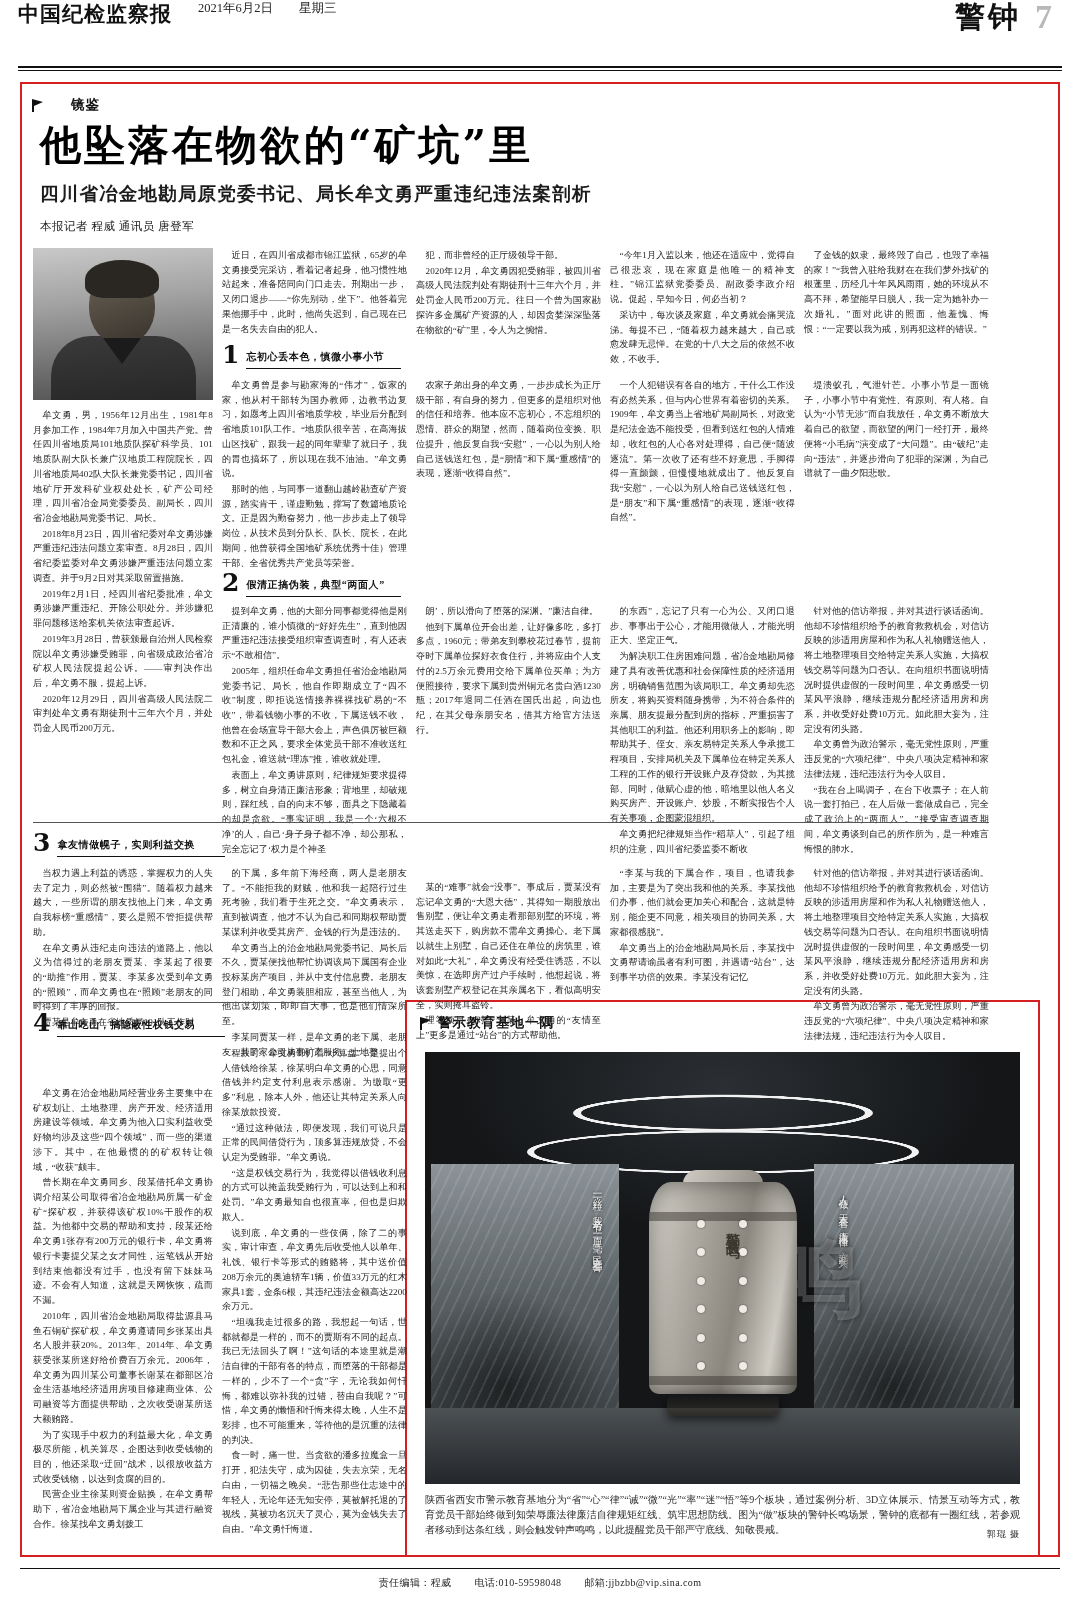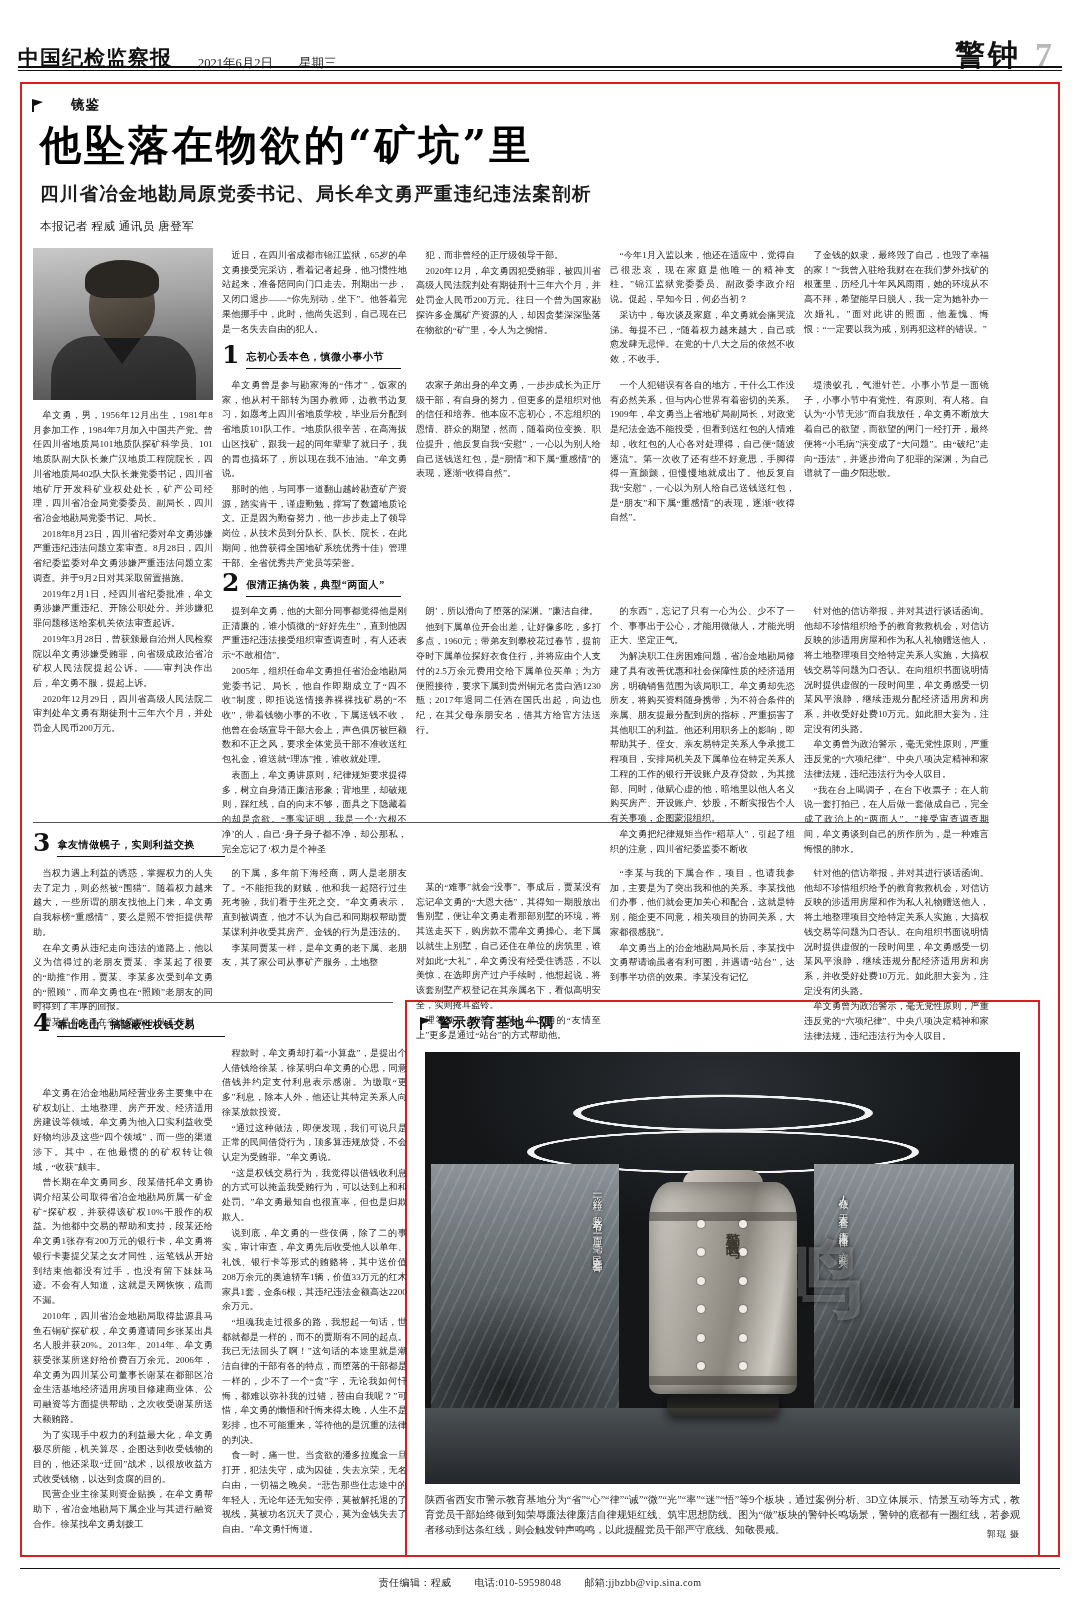"中国纪检监察报" .masthead { align-items: flex-end -> flex-start }
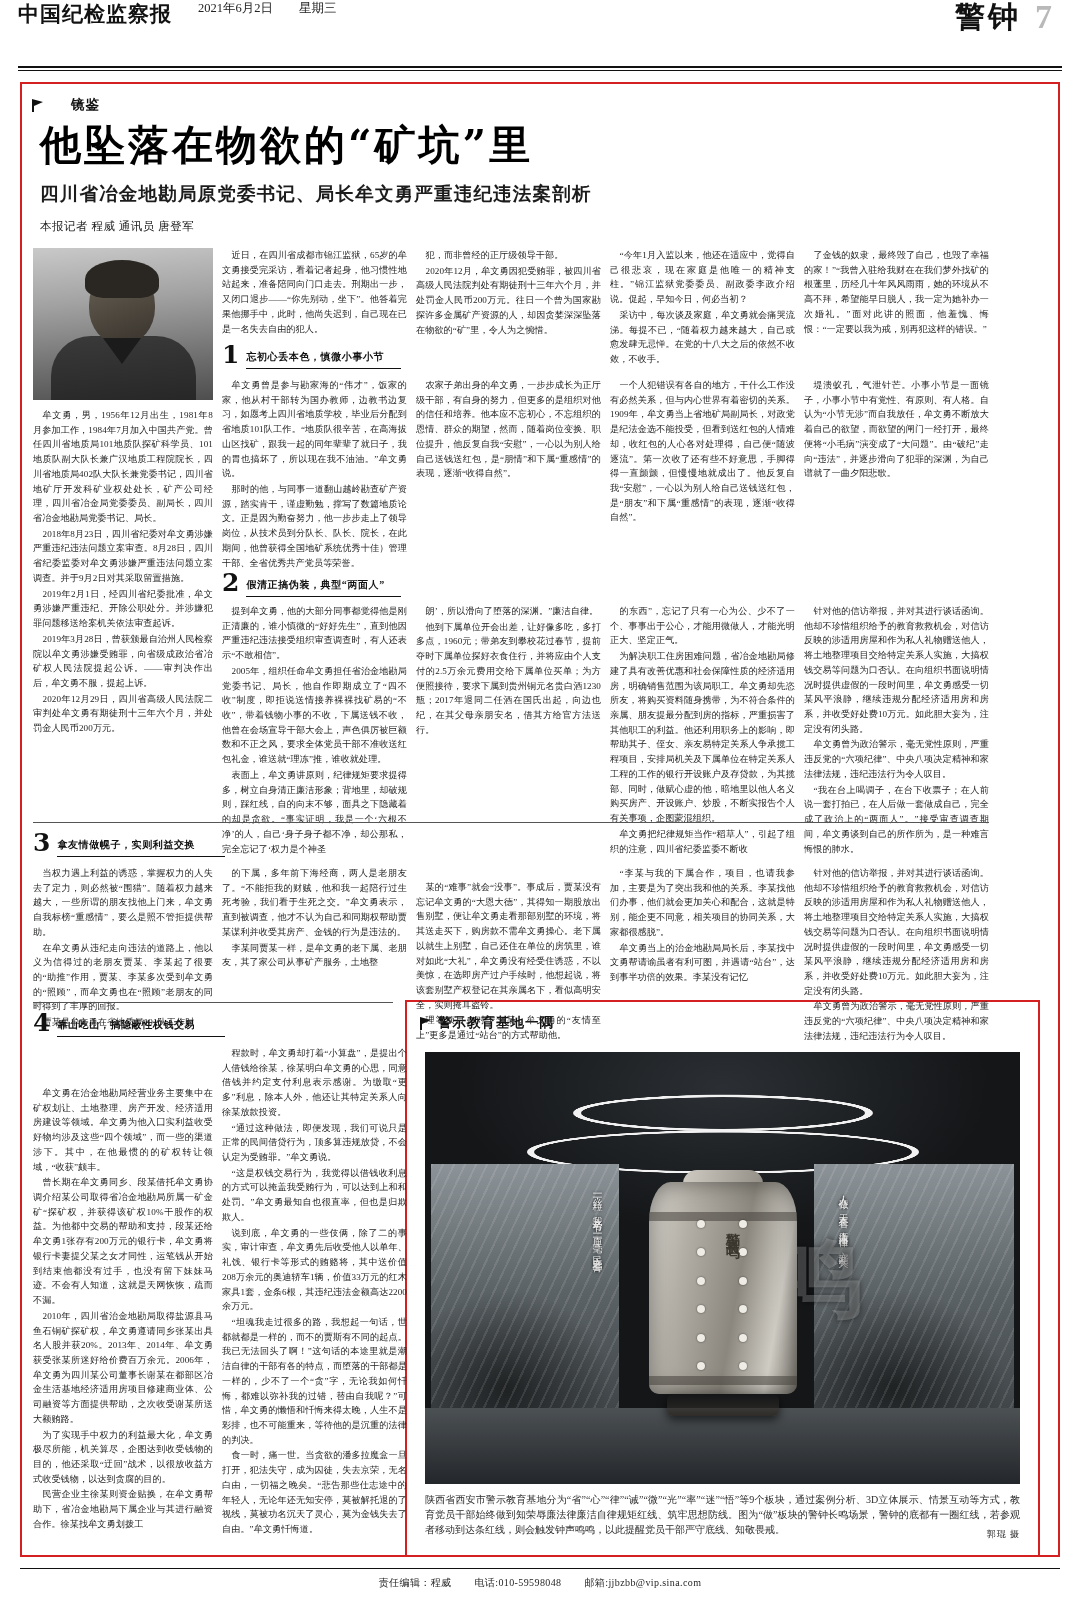"的东西”，忘记了只有一心为公、少不了一个、事事出于公心，才能用微做人，才能光明正" p { text: 少不了一个 -> 又闭口退步 }
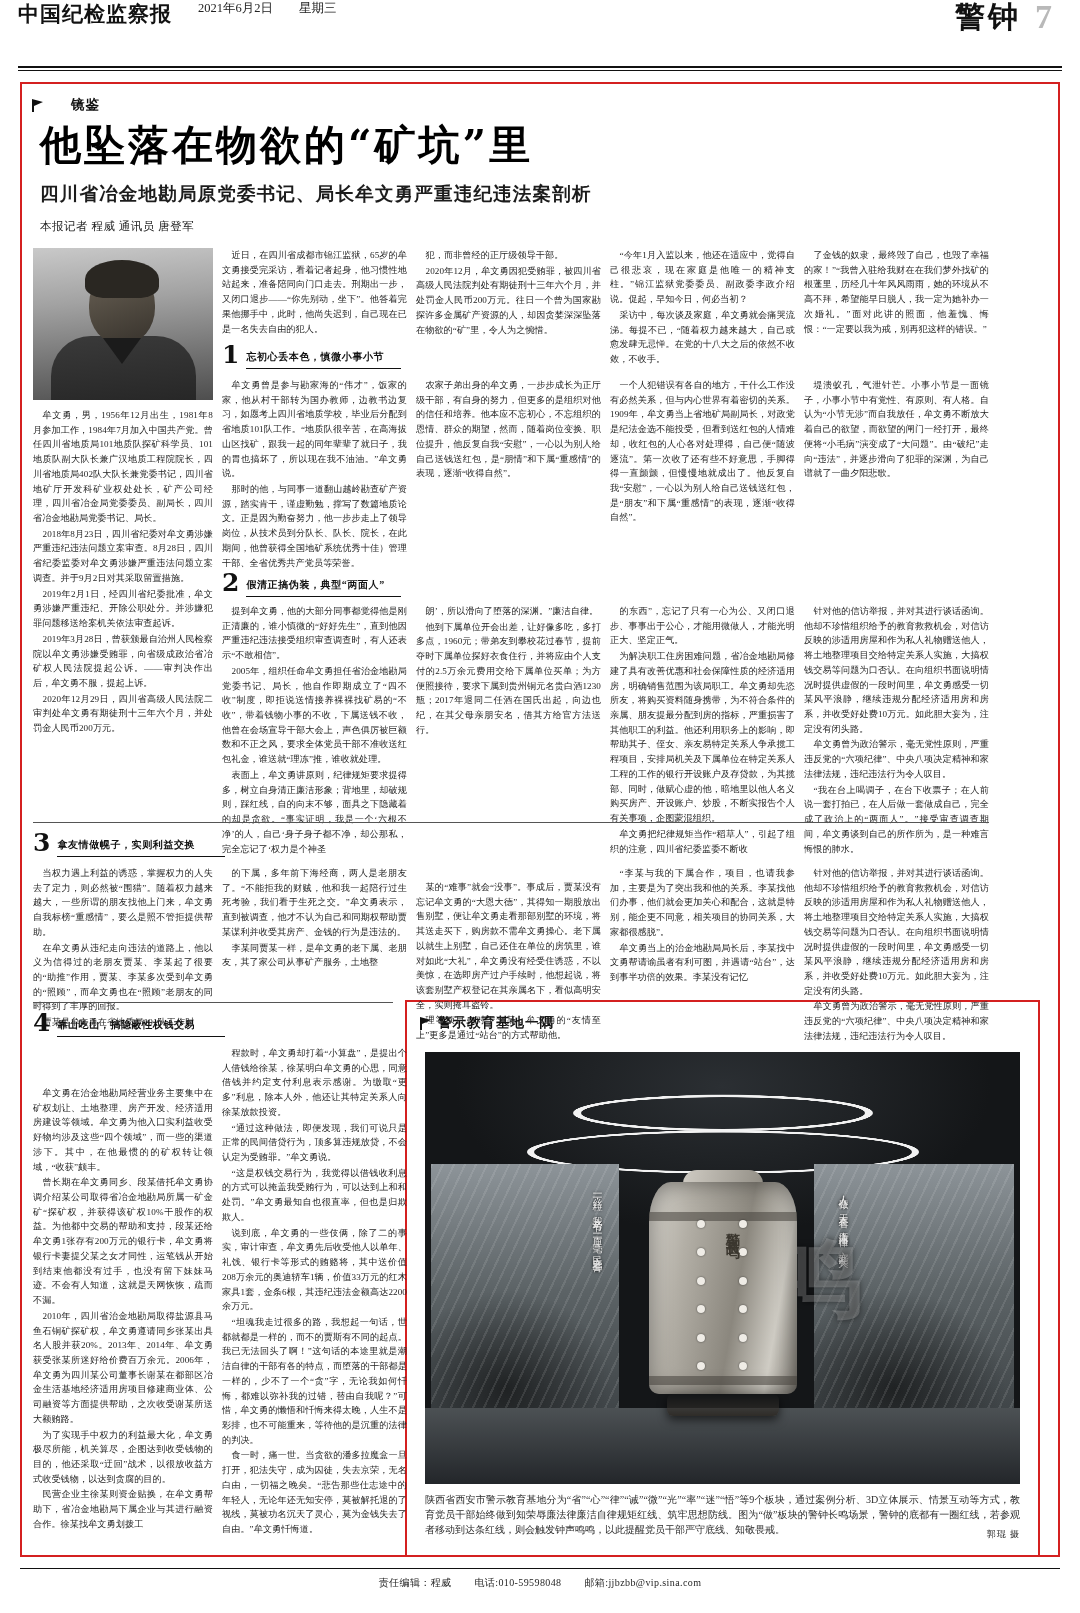"牟文勇当上的治金地勘局党委书记、局长后不久，贾某便找他帮忙协调该局下属国有企业投" p { html: none -> <p>牟文勇当上的治金地勘局党委书记、局长后不久，贾某便找他帮忙协调该局下属国有企业投标某房产项目，并从中支付信息费。老朋友登门相助，牟文勇装胆相应，甚至当他人，为他出谋划策，即即自大事，也是他们情深所至。</p> }
